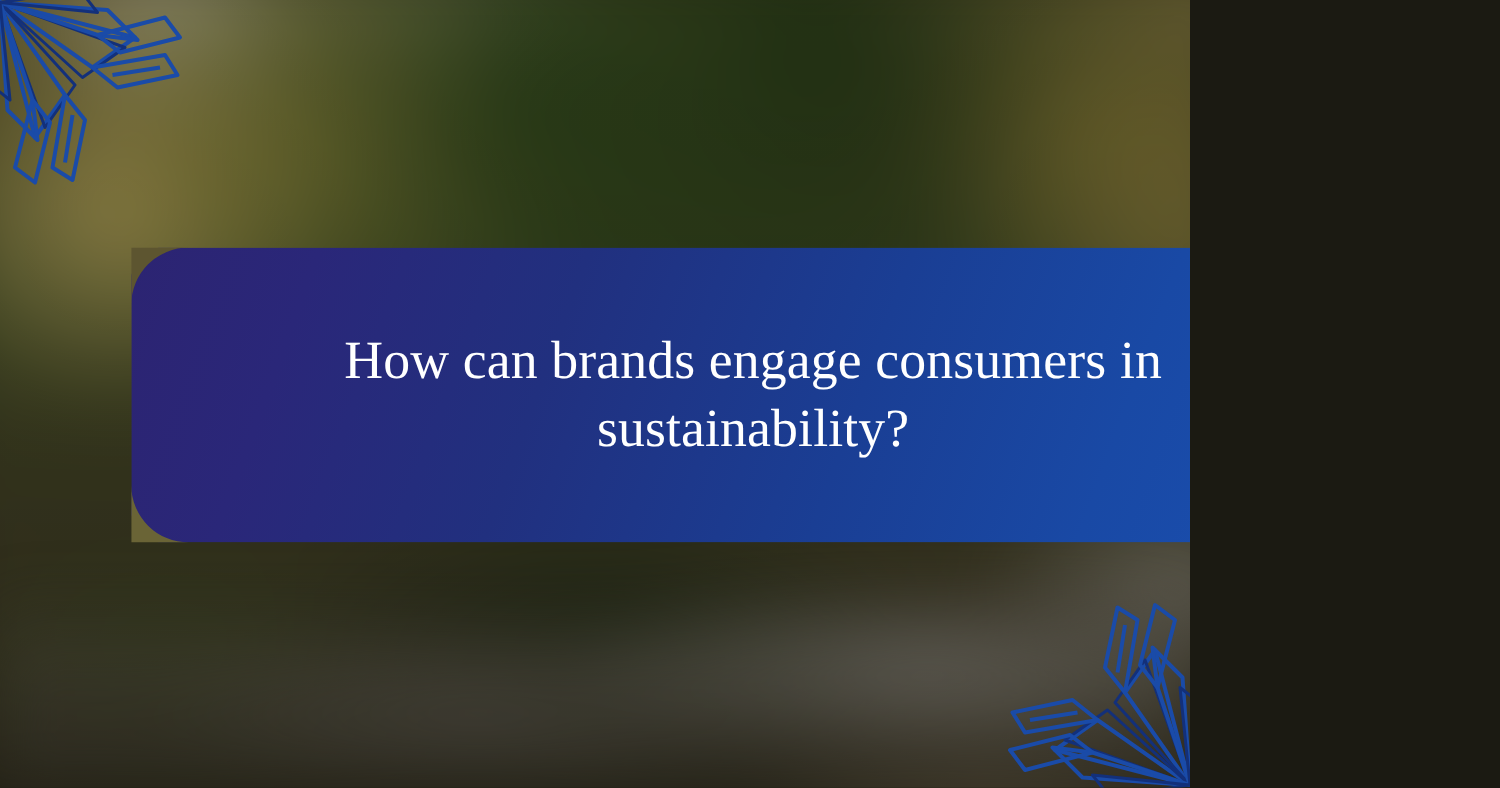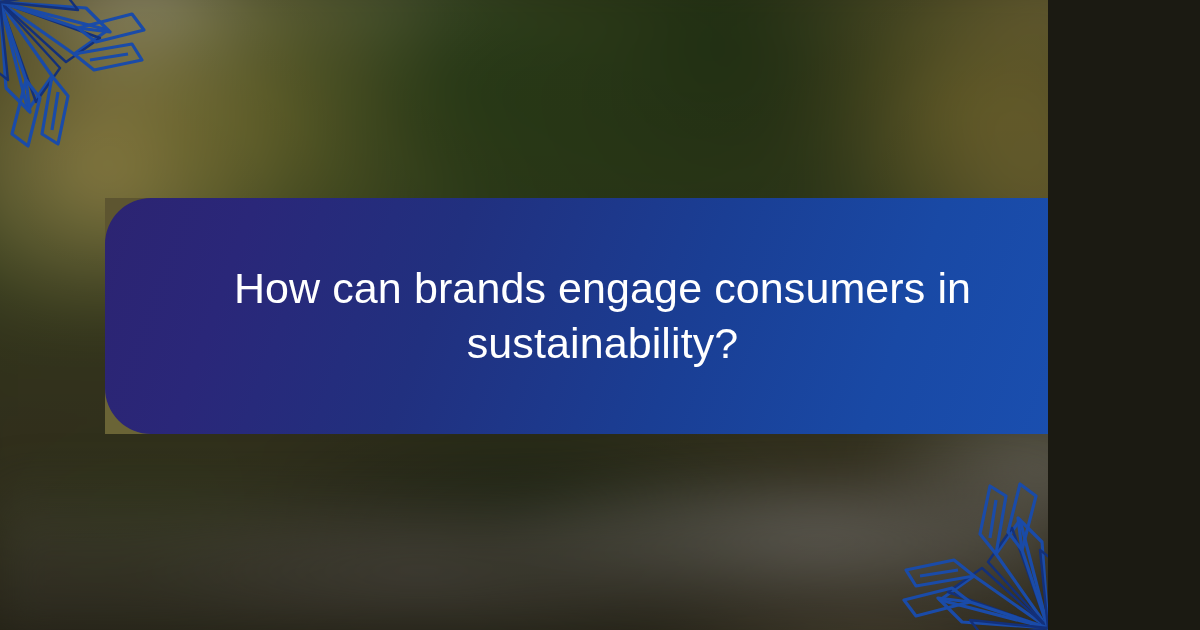"How can brands engage consumers" #stage { font-family: Liberation Sans, sans-serif -> Liberation Serif, serif; width: 1048px -> 952px }
